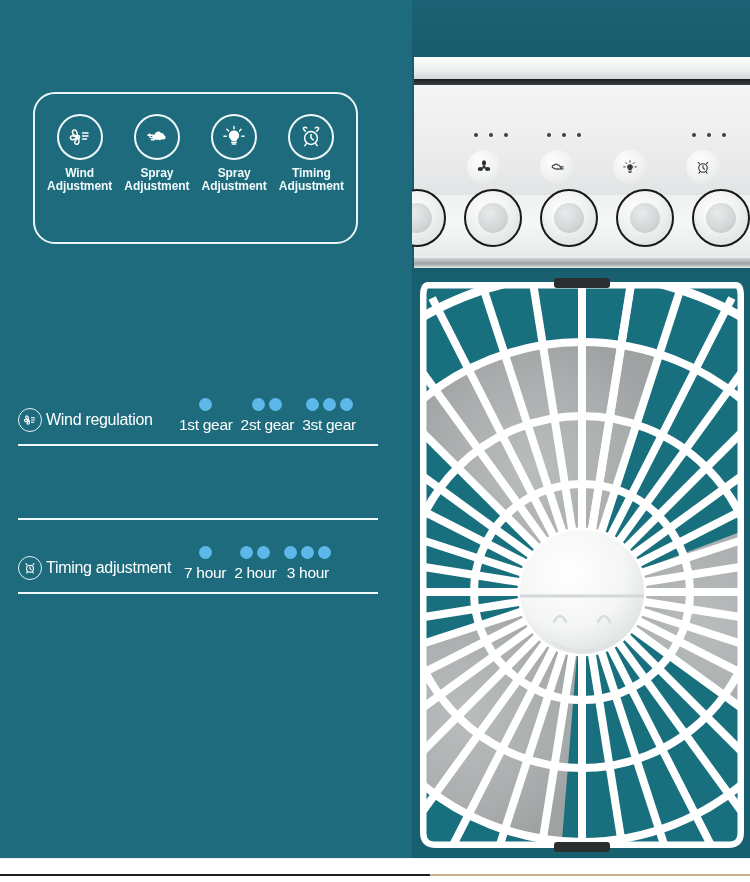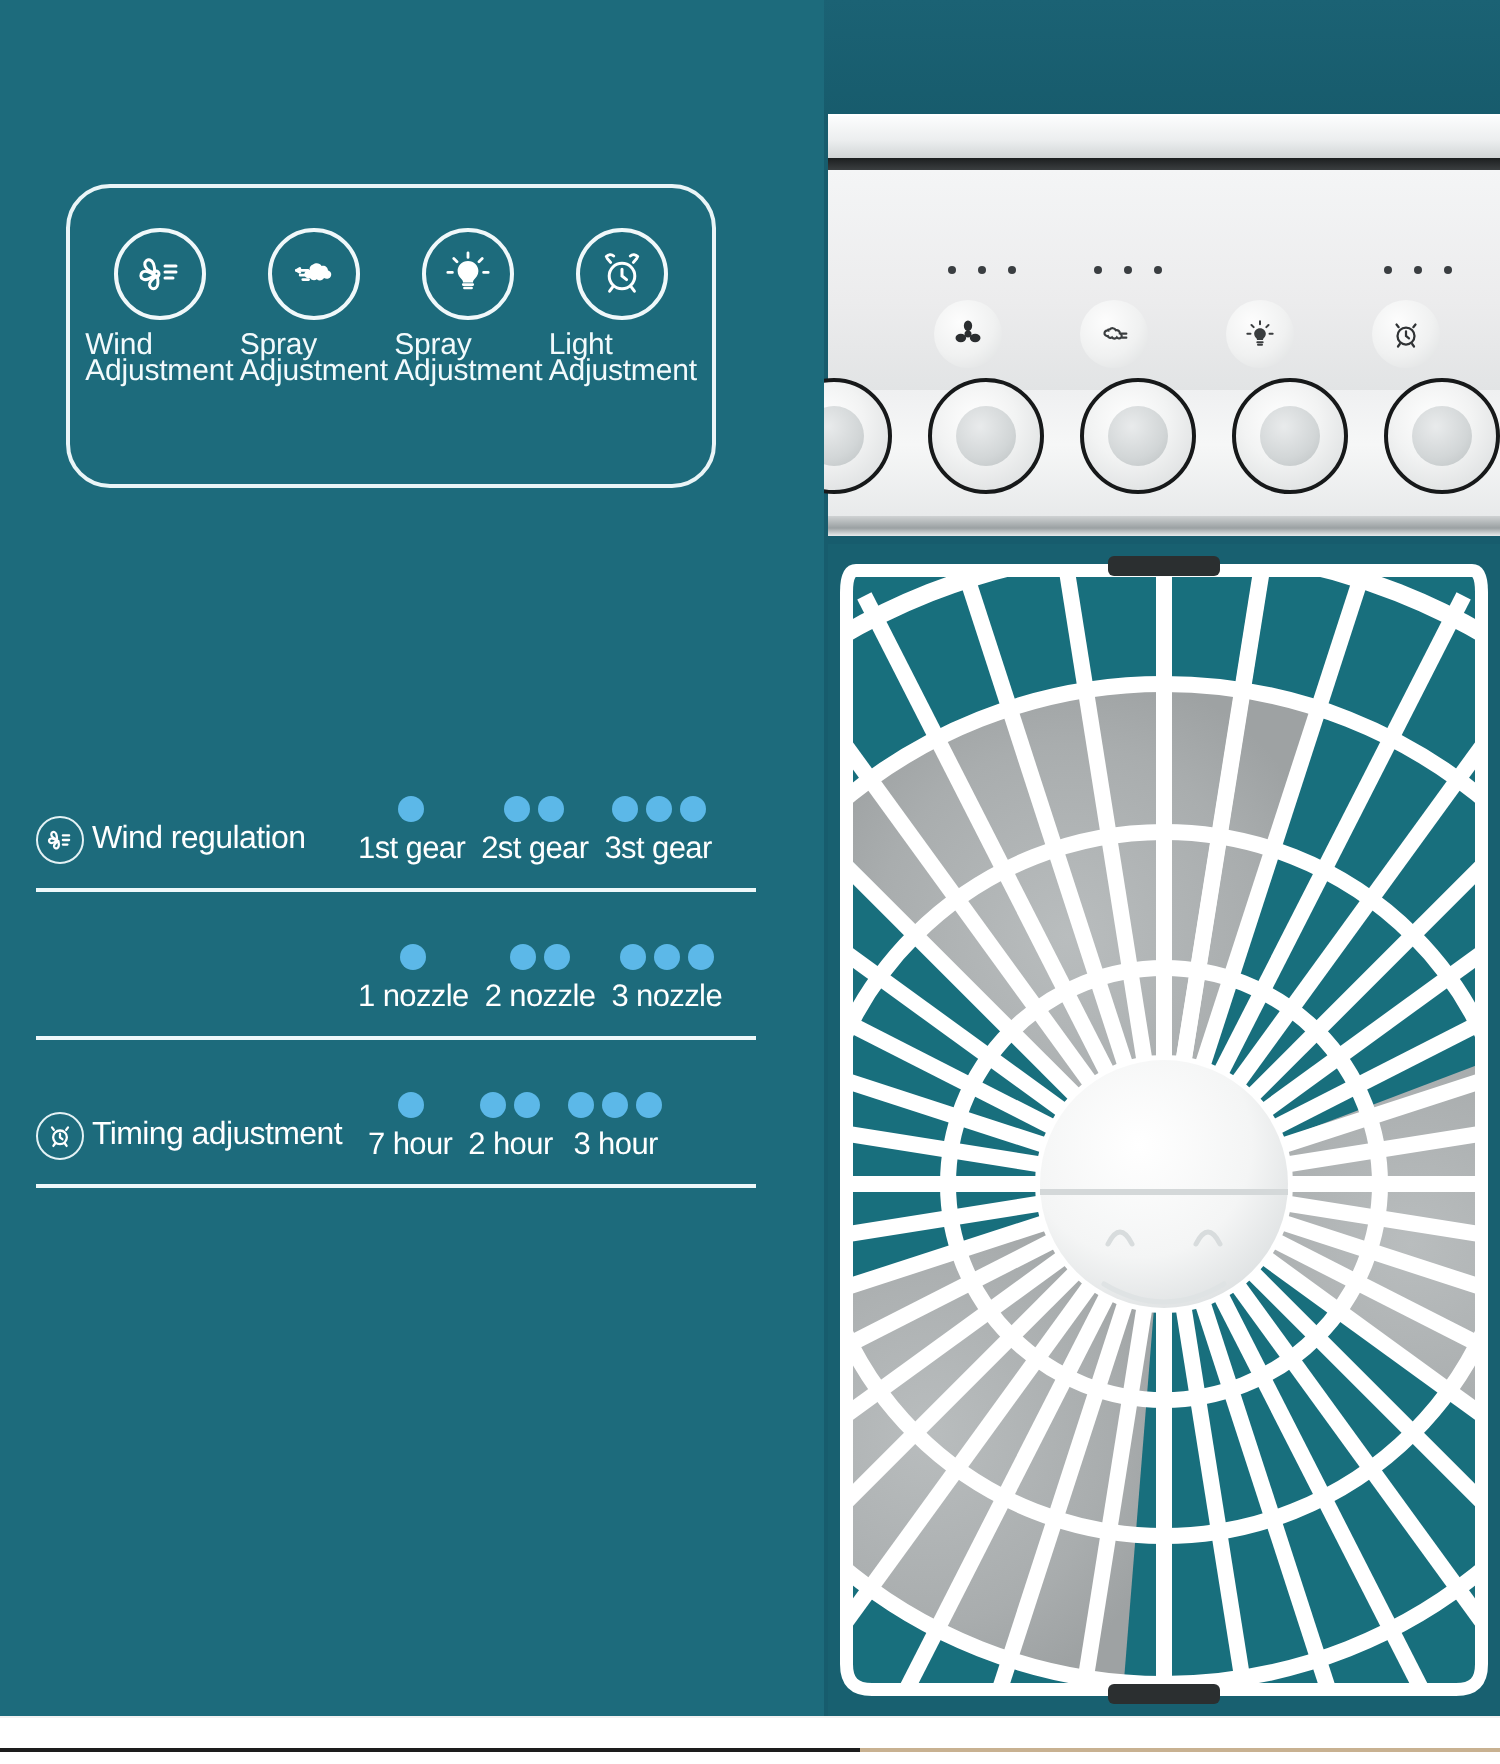"Wind" .feature-label { font-size: 15px -> 12px; font-weight: none -> bold; text-align: none -> center }
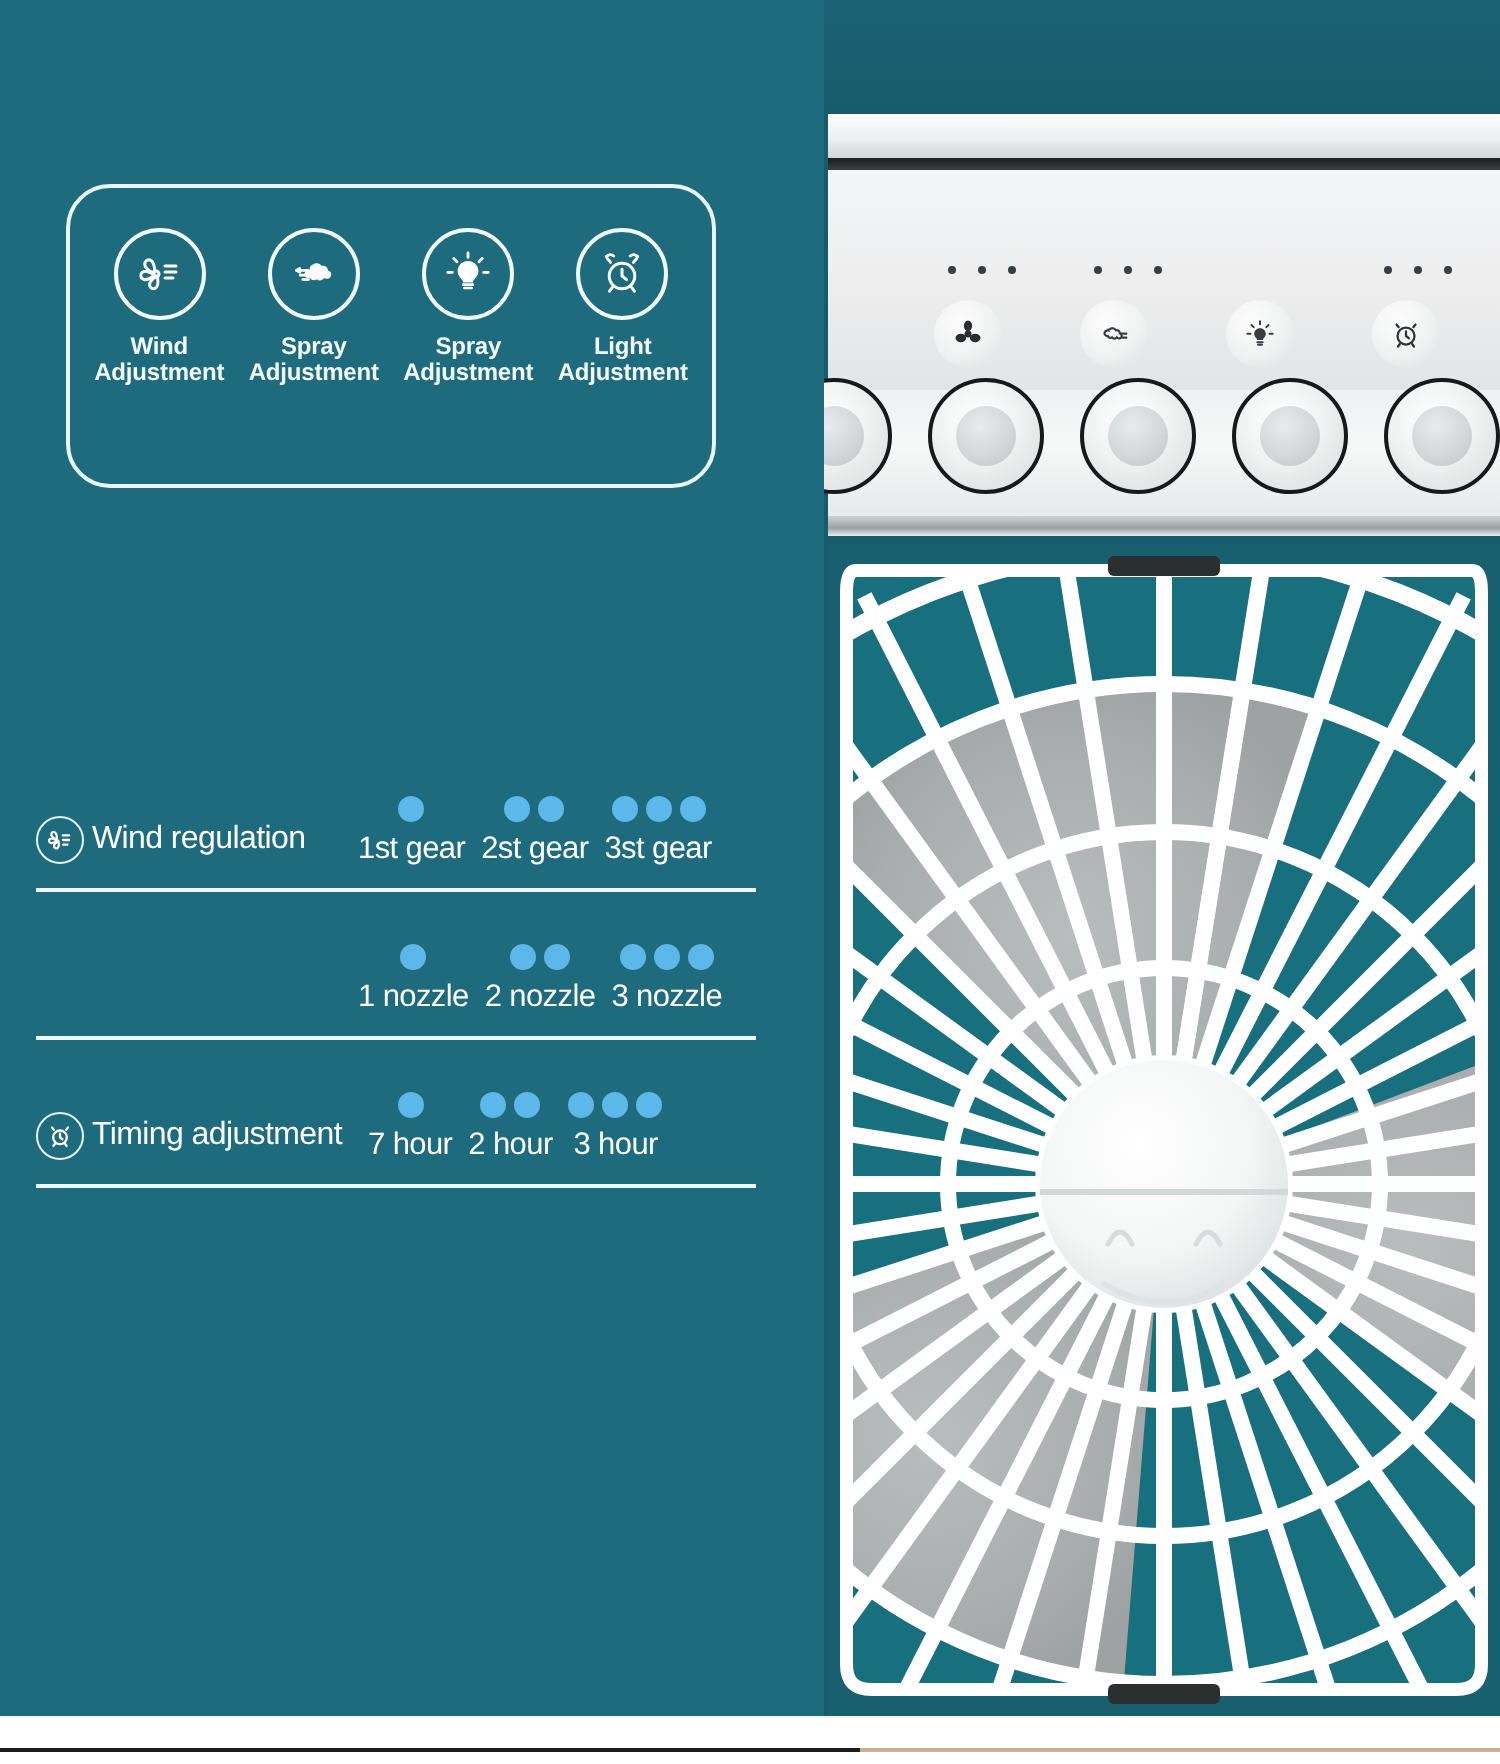"Light" span.feature-label { text: Light -> Timing }
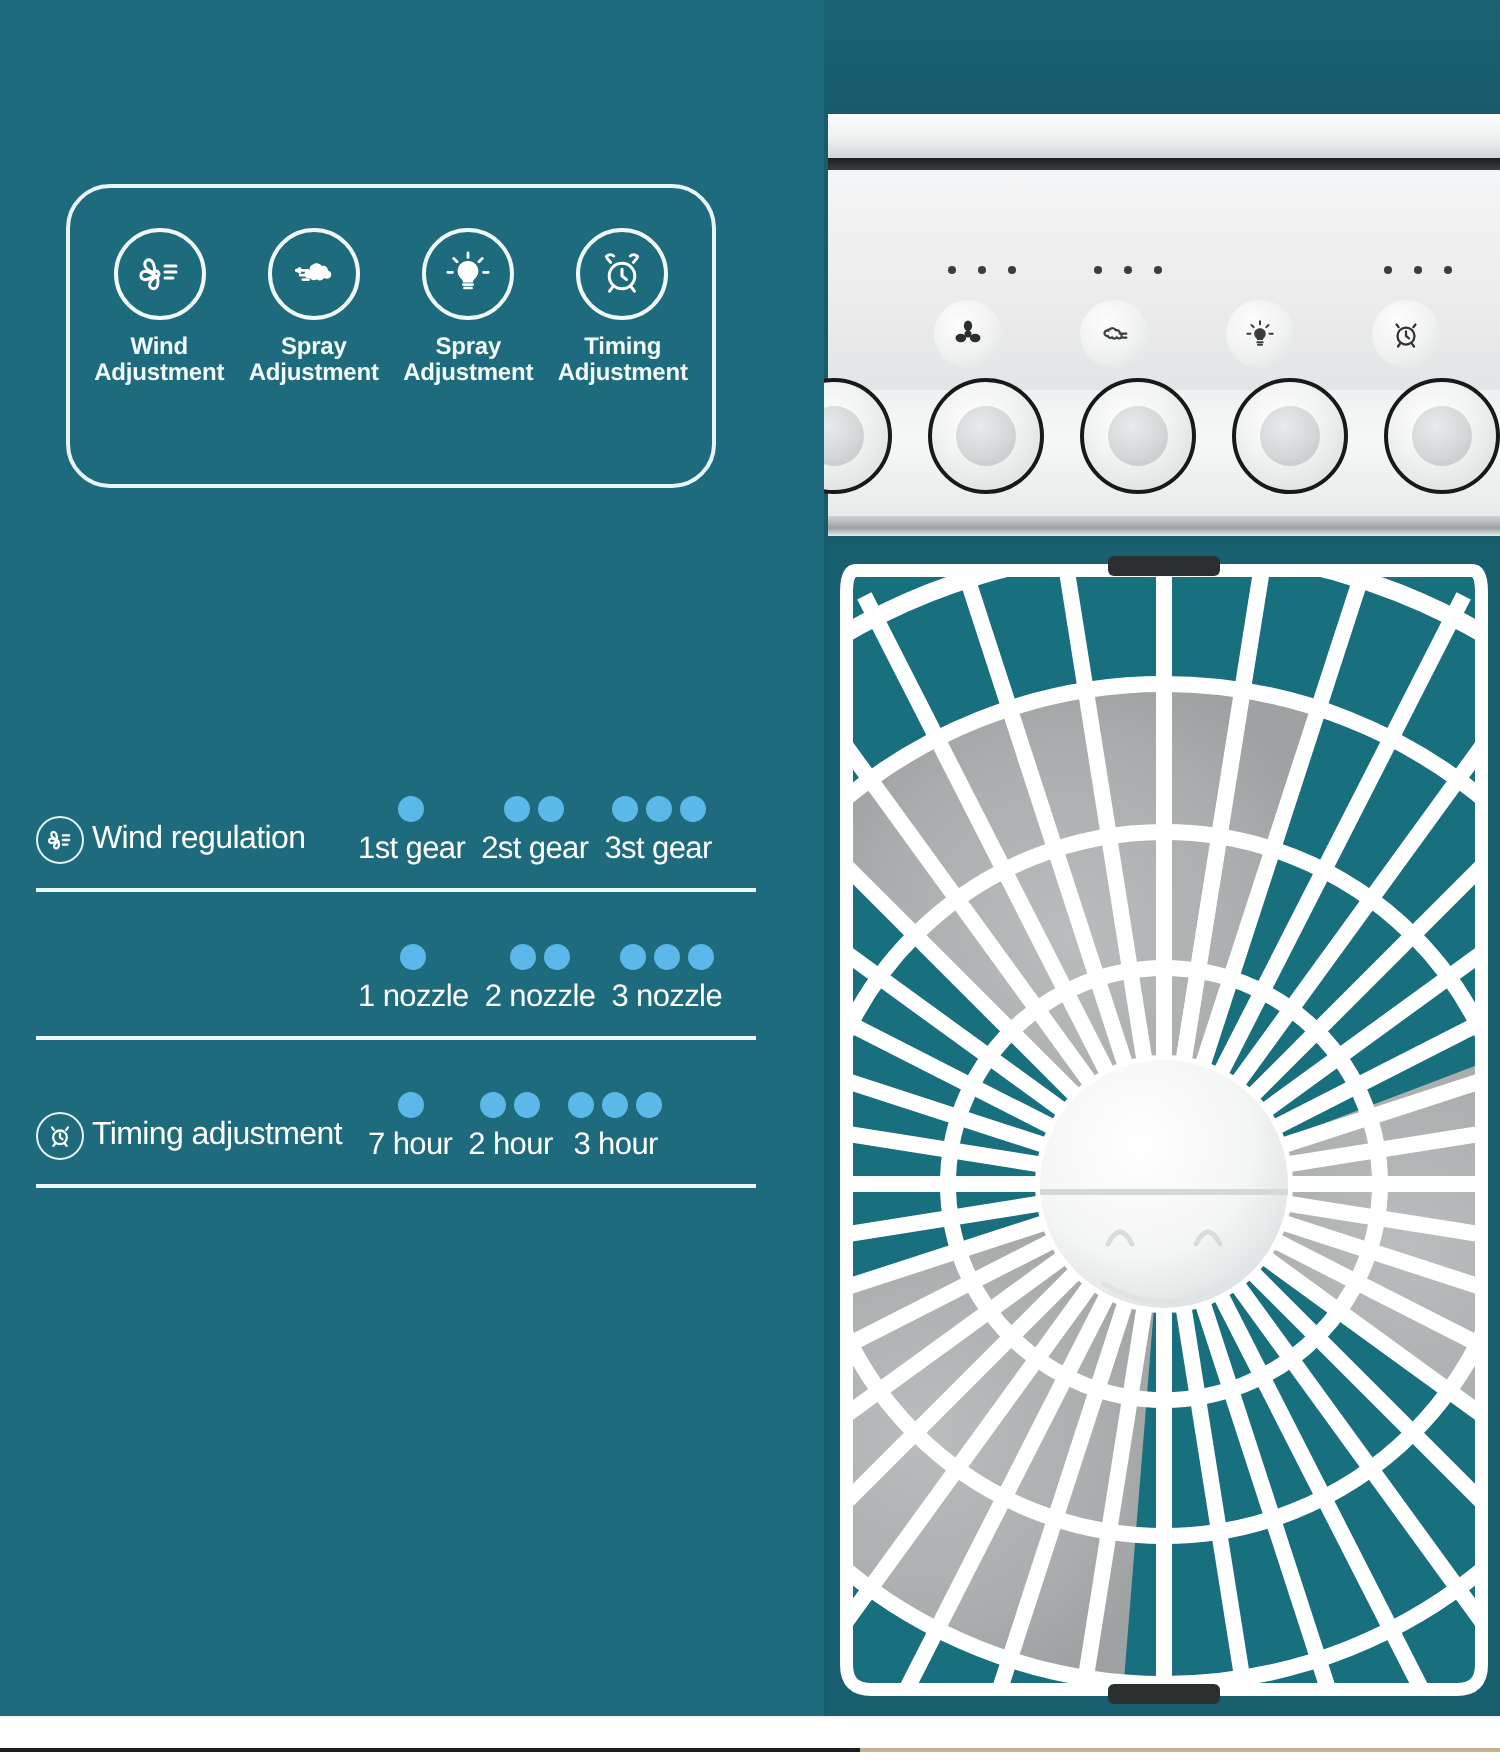"1 nozzle" div.spec-options { html: <div> <div> <span> <i></i> </span> <span>1 nozzle</span> </div> <div> <span> <i></i> <i></i> </span> <span>2 nozzle</span> </div> <div> <span> <i></i> <i></i> <i></i> </span> <span>3 nozzle</span> </div> </div> -> none }
